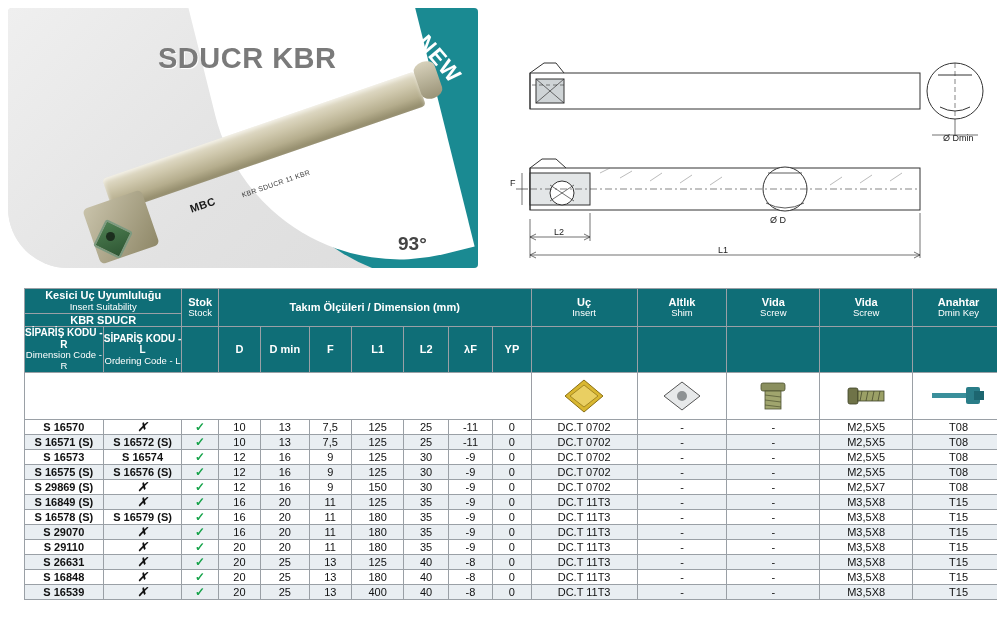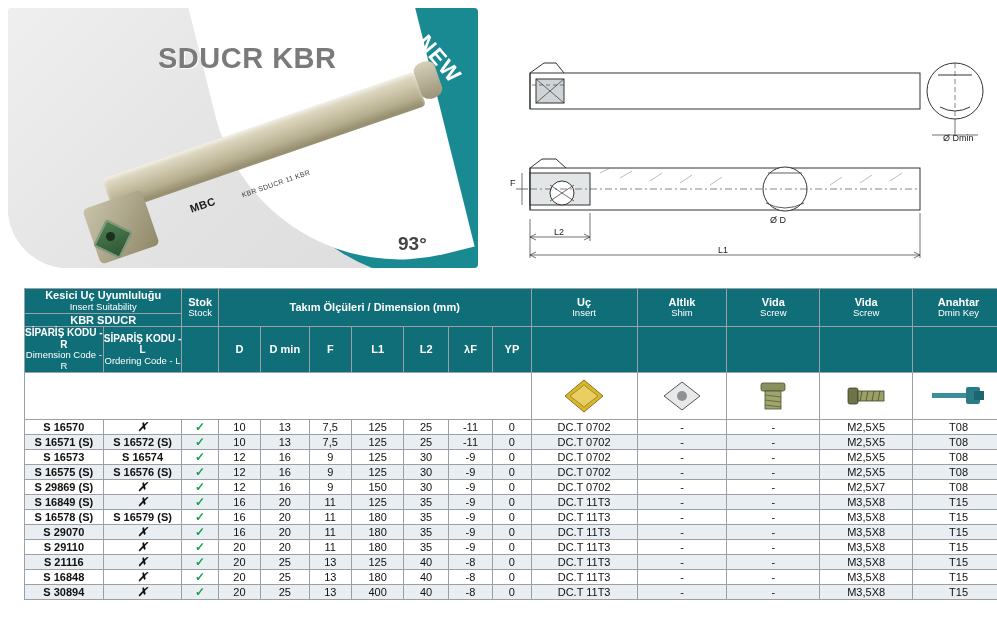"S 21116" td.code { text: 21116 -> 26631 }
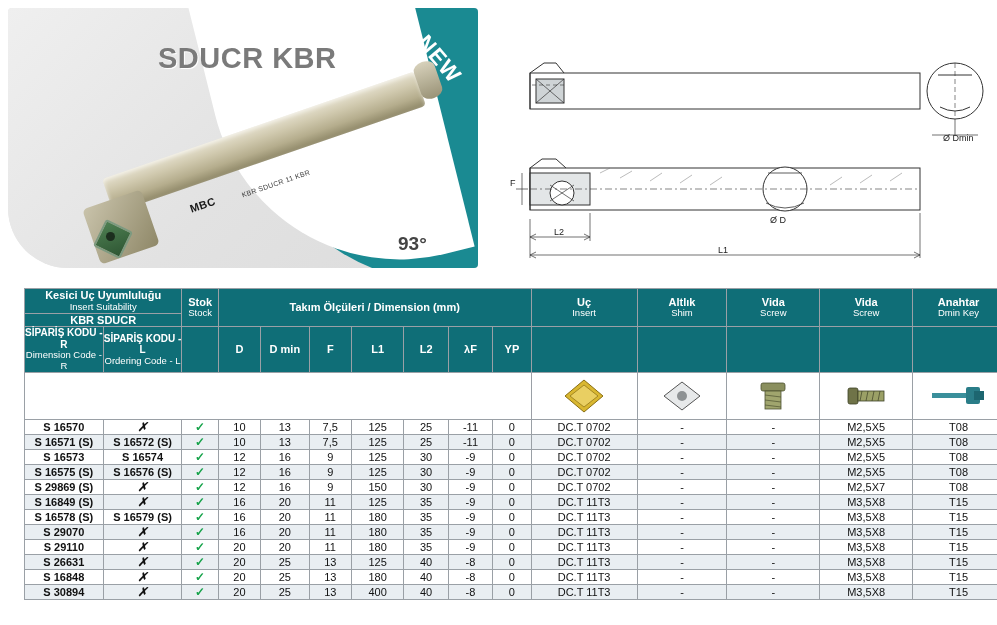"S 30894" td.code { text: 30894 -> 16539 }
